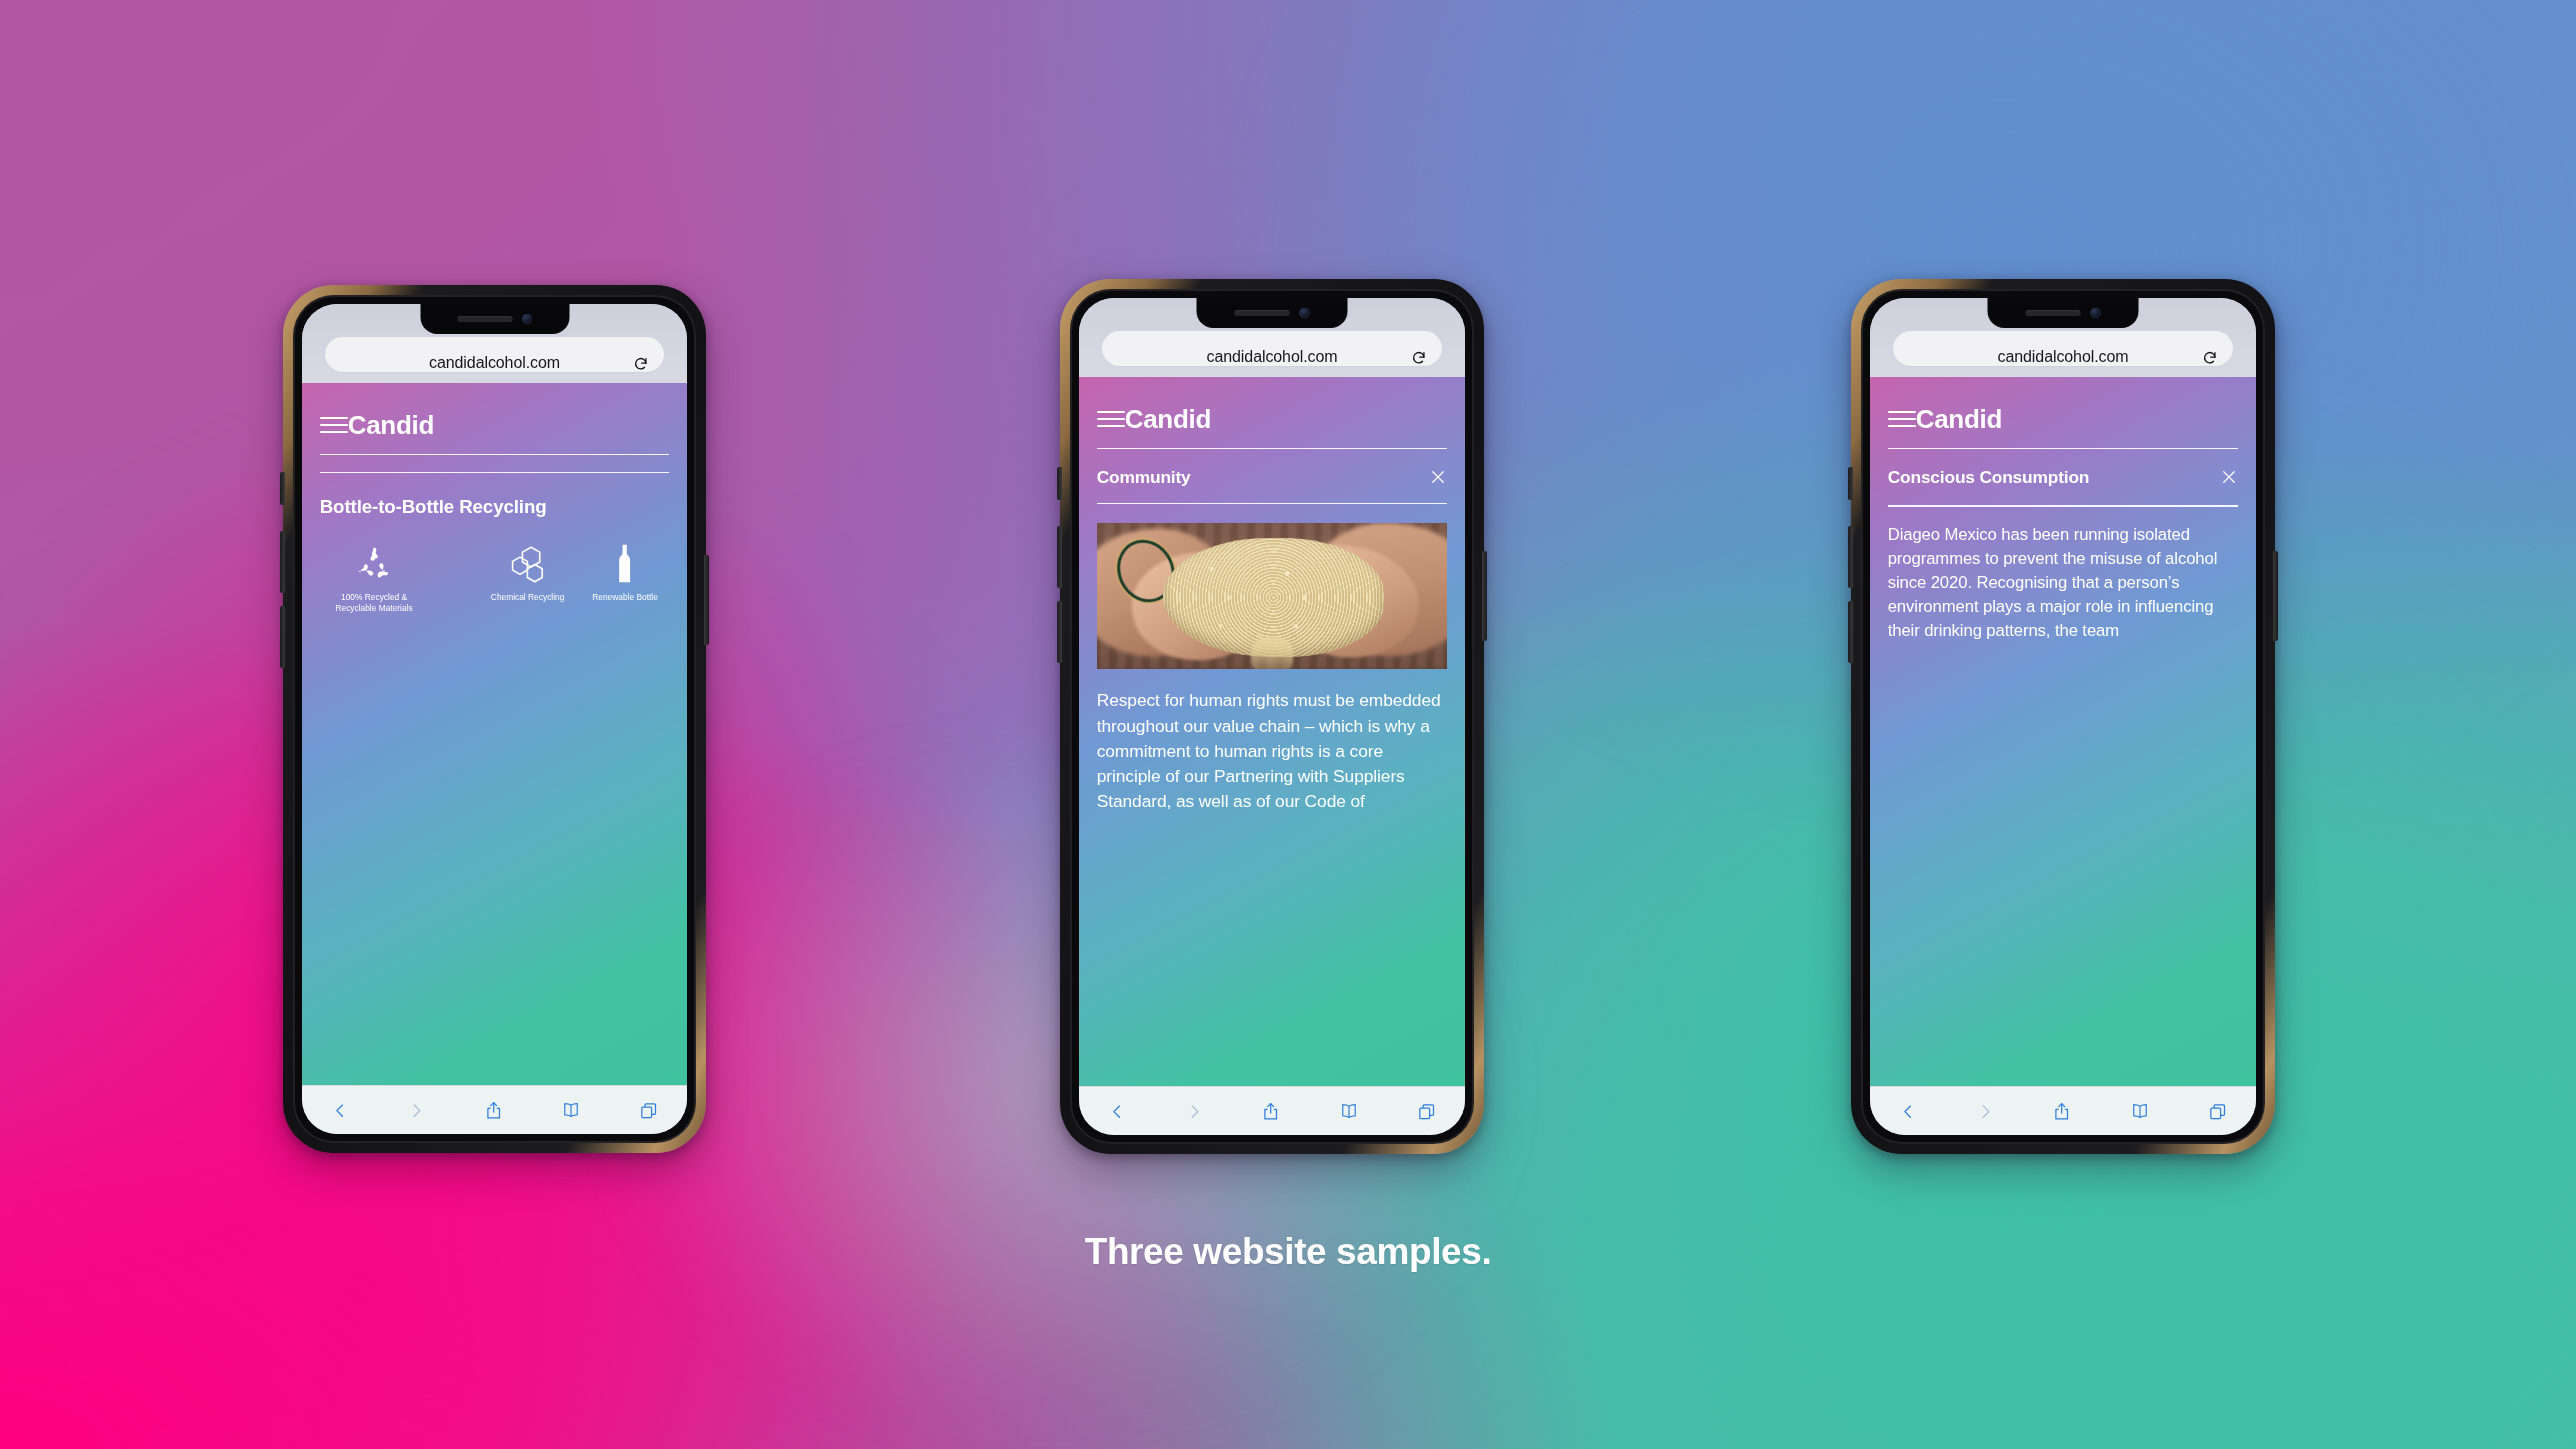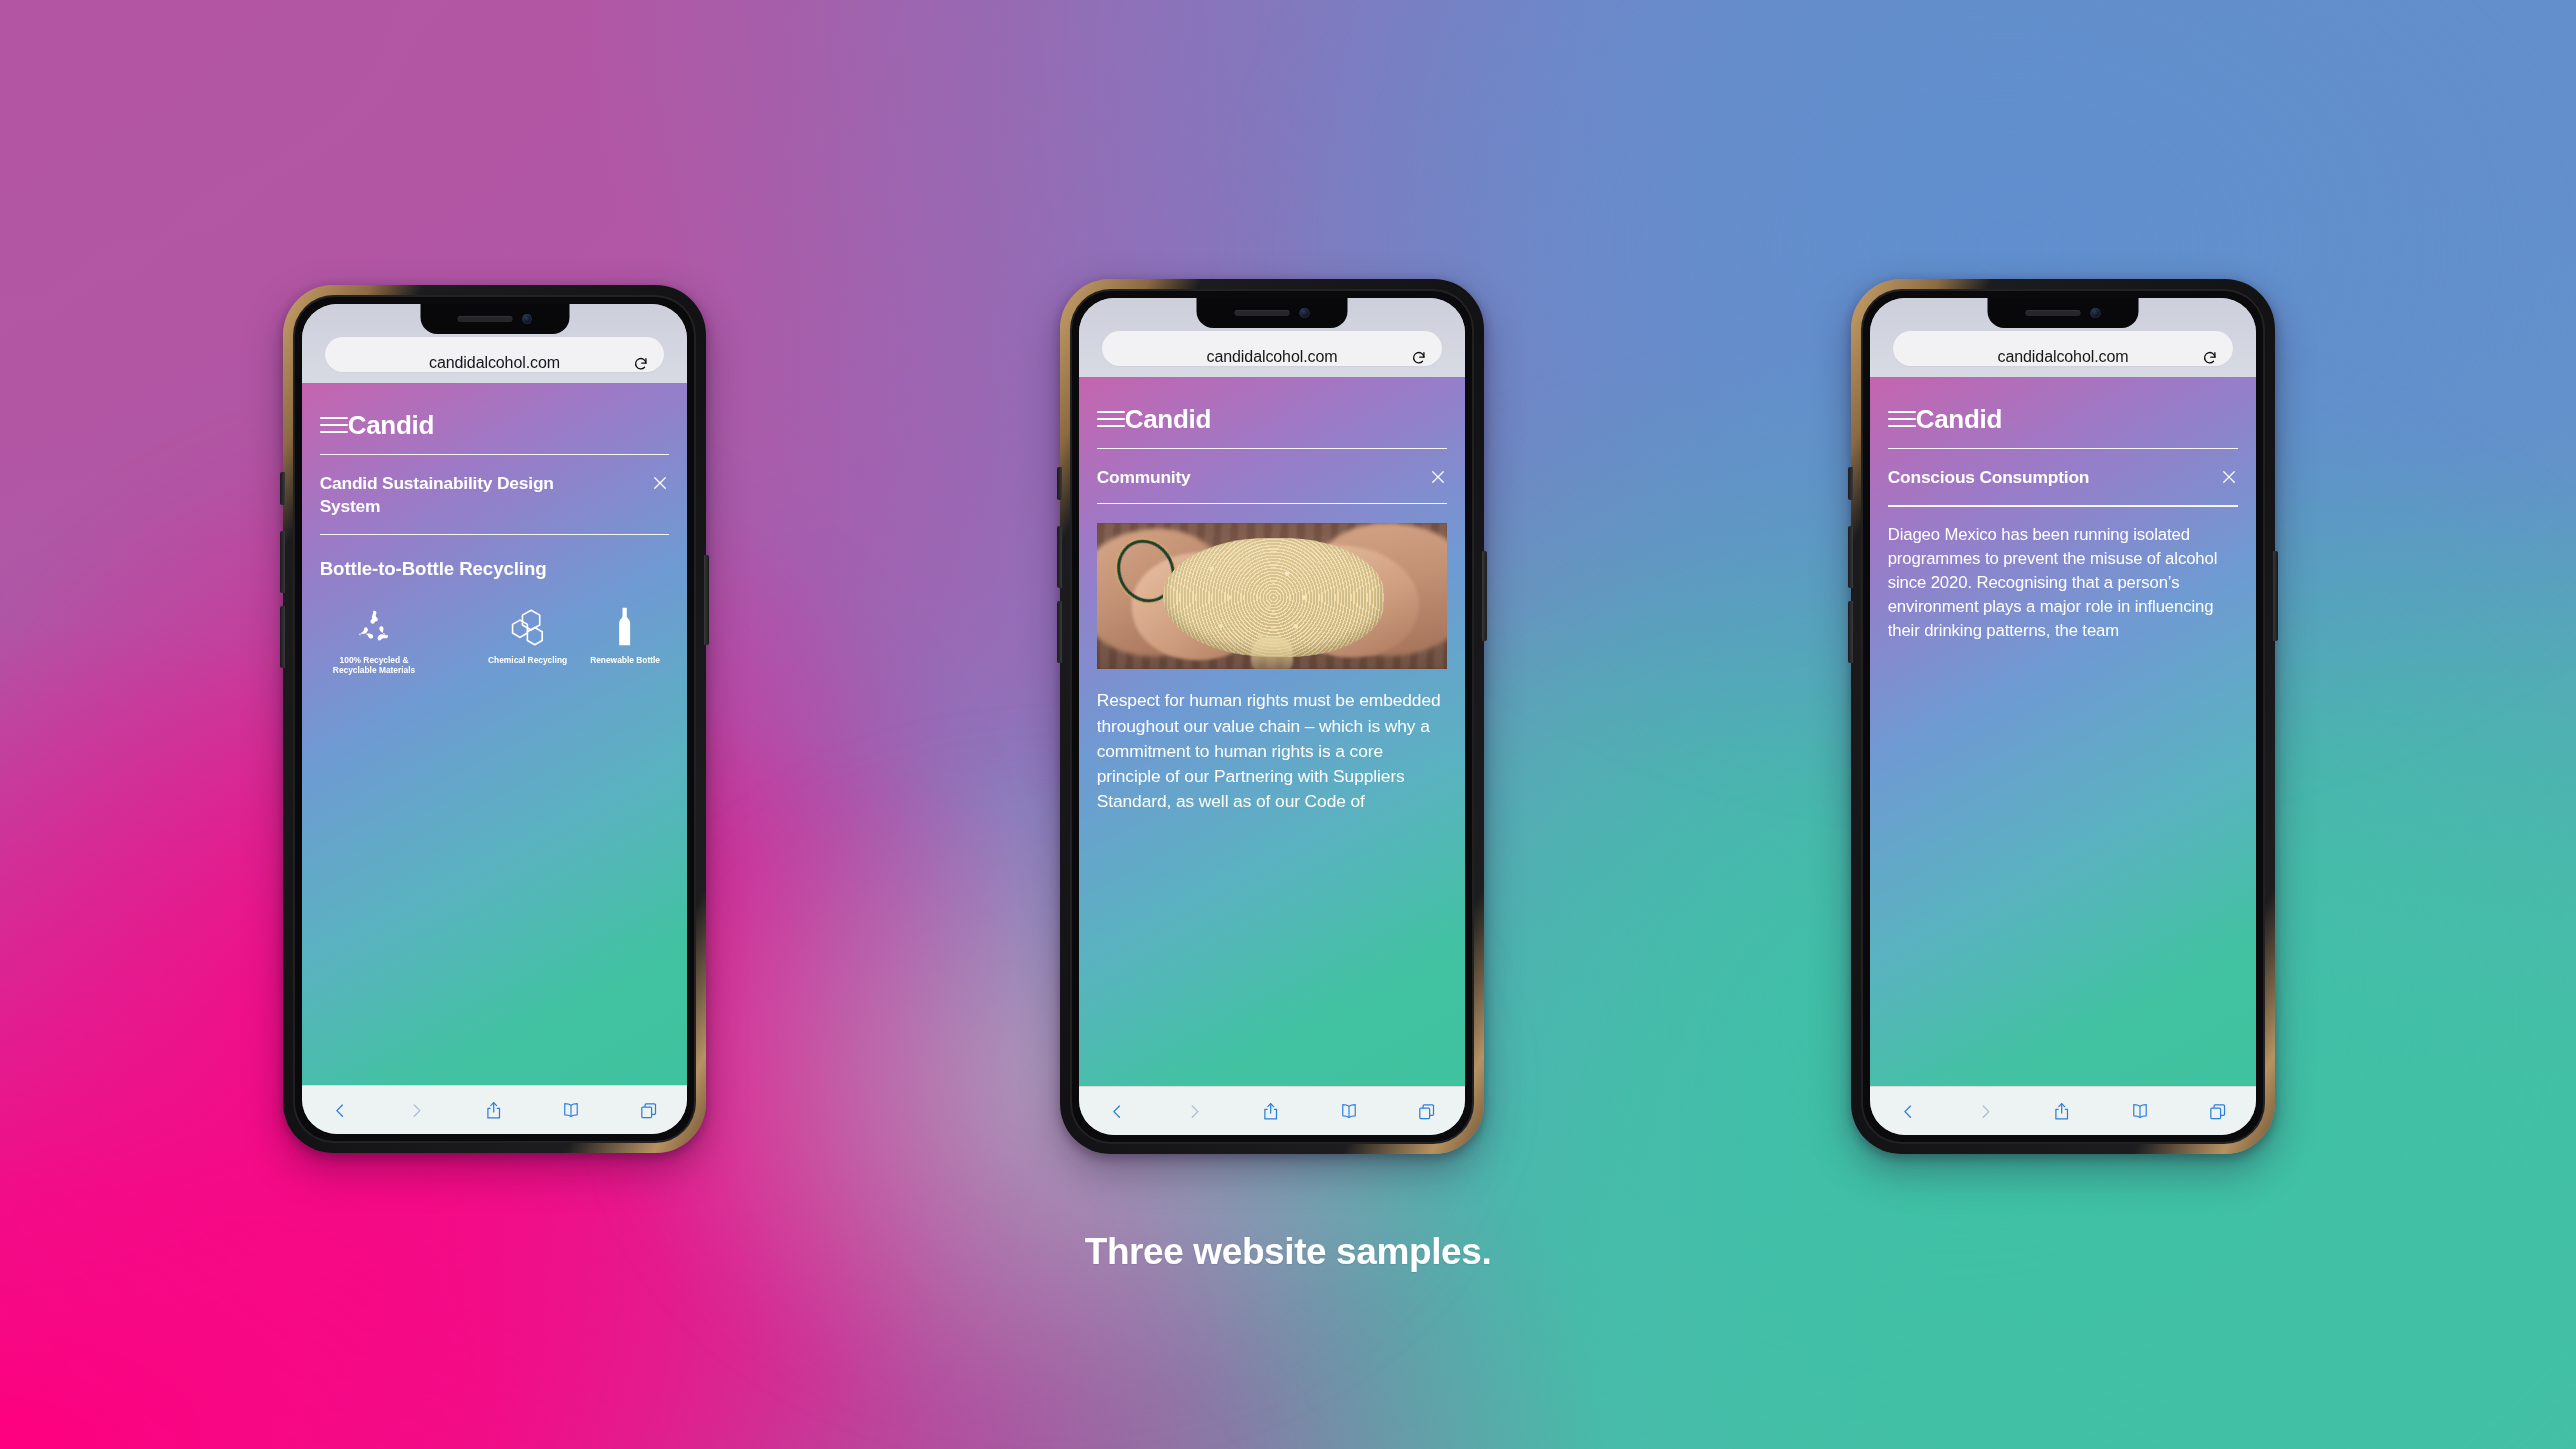"Candid Sustainability Design System" div.section-head { html: <div> <div>Candid Sustainability Design System</div> <span> <svg> <line></line> <line></line> </svg> </span> </div> -> none }
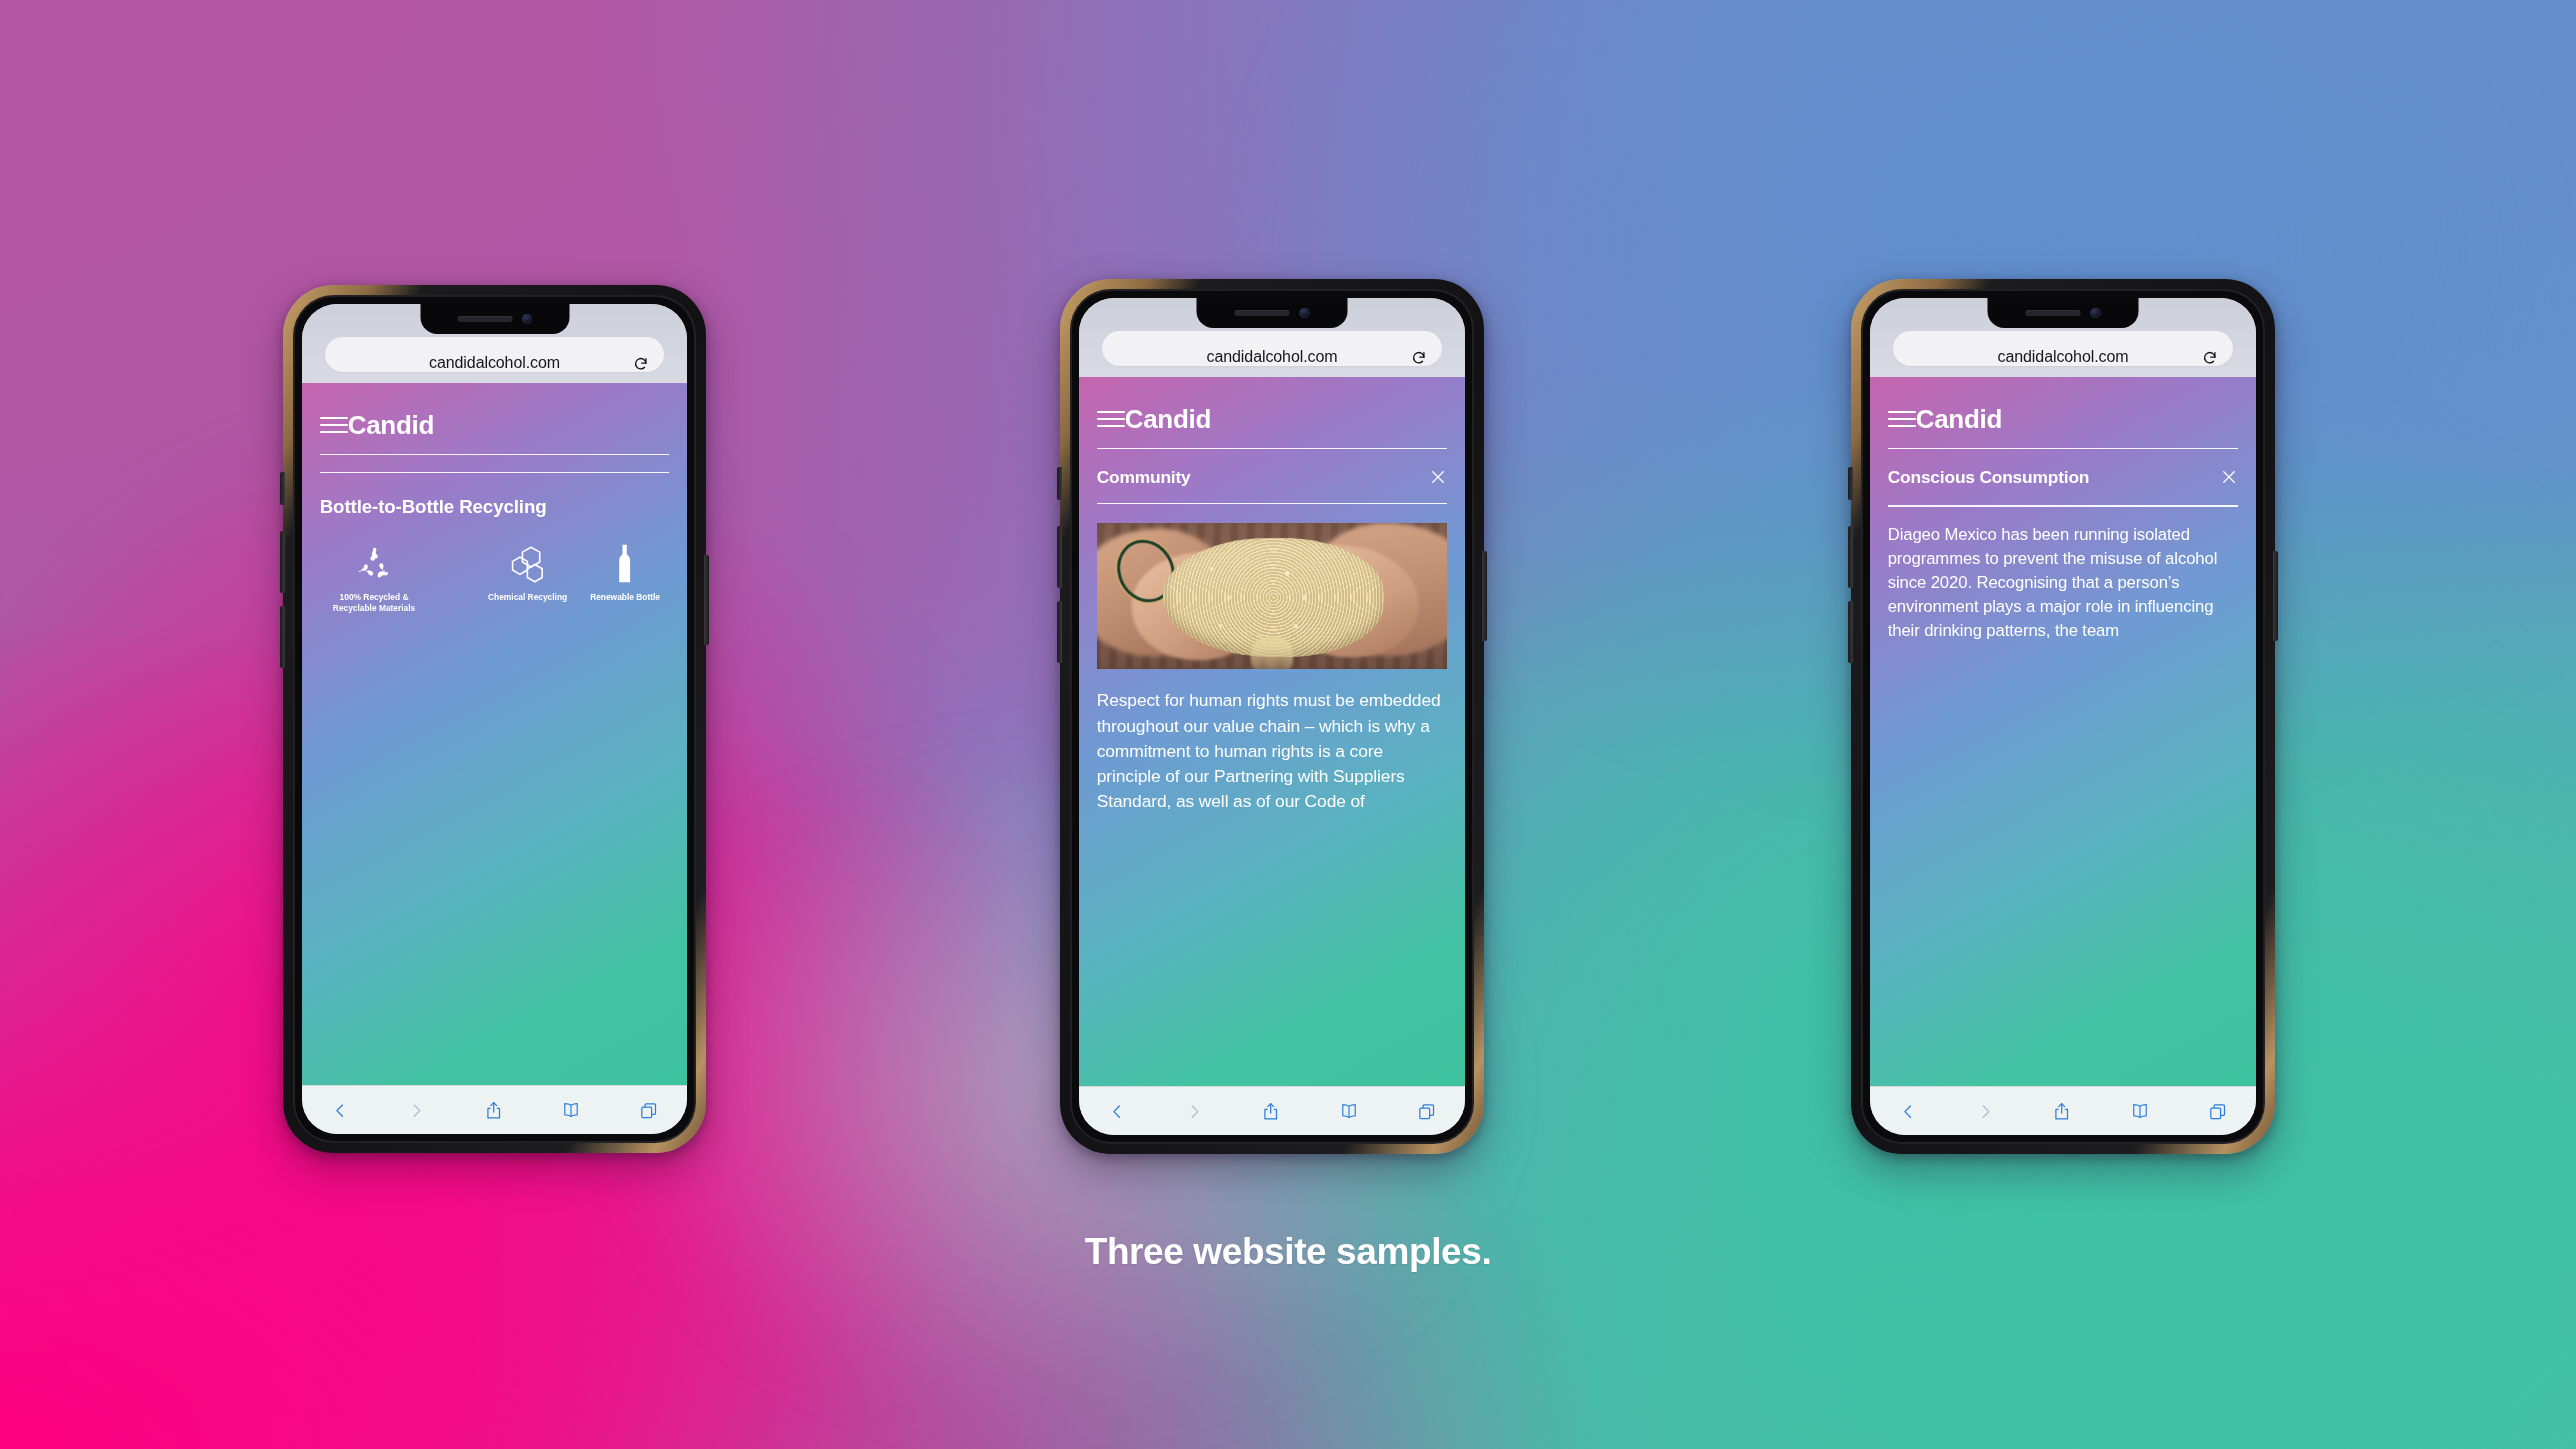"100% Recycled & Recyclable Materials" .feature-label { font-weight: 700 -> 400 }
